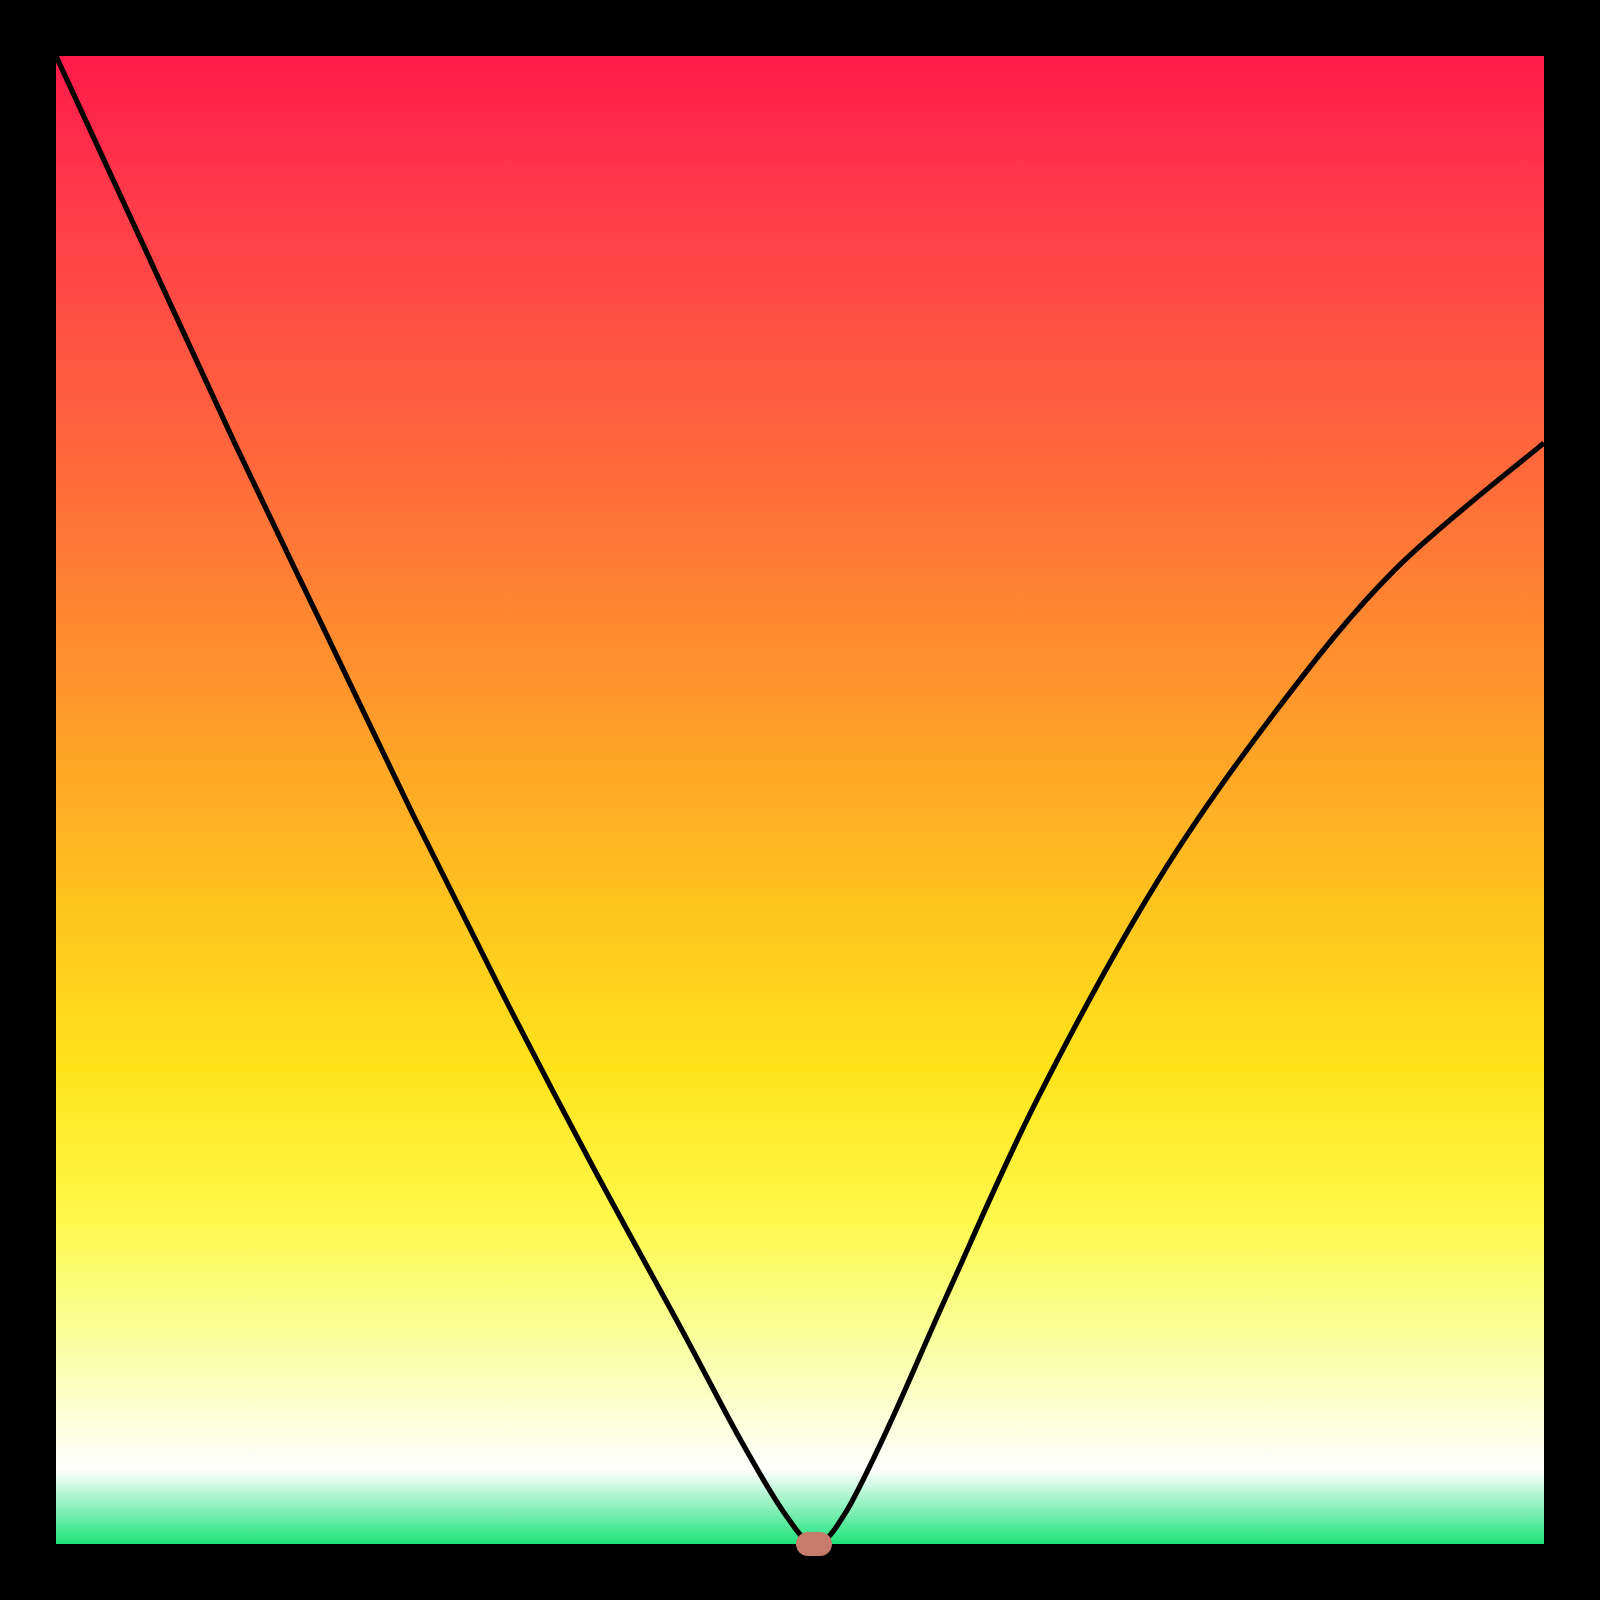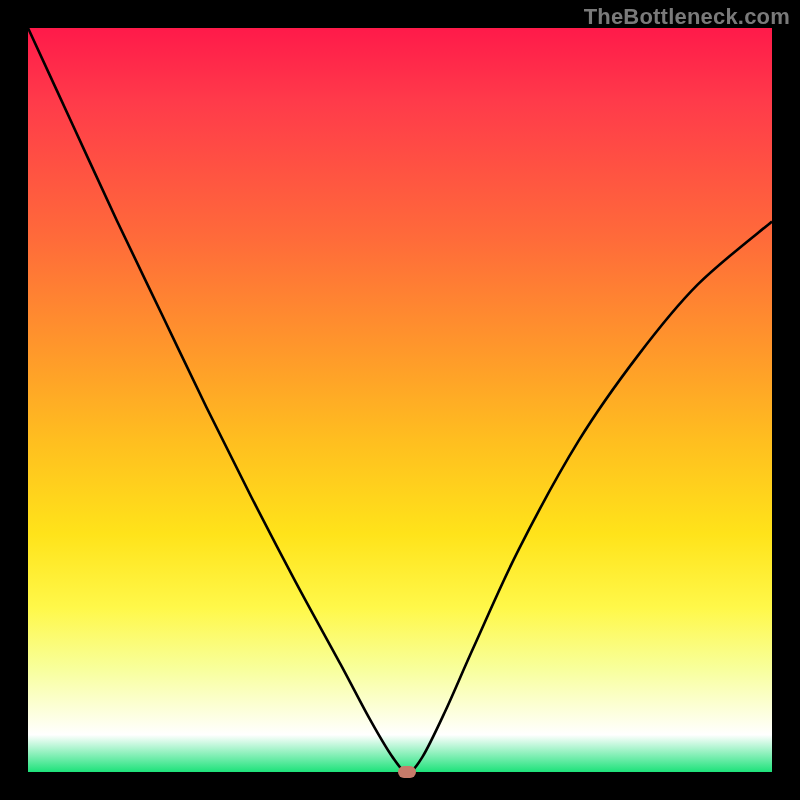"TheBottleneck.com" div.watermark { html: <div>TheBottleneck.com</div> -> none }
